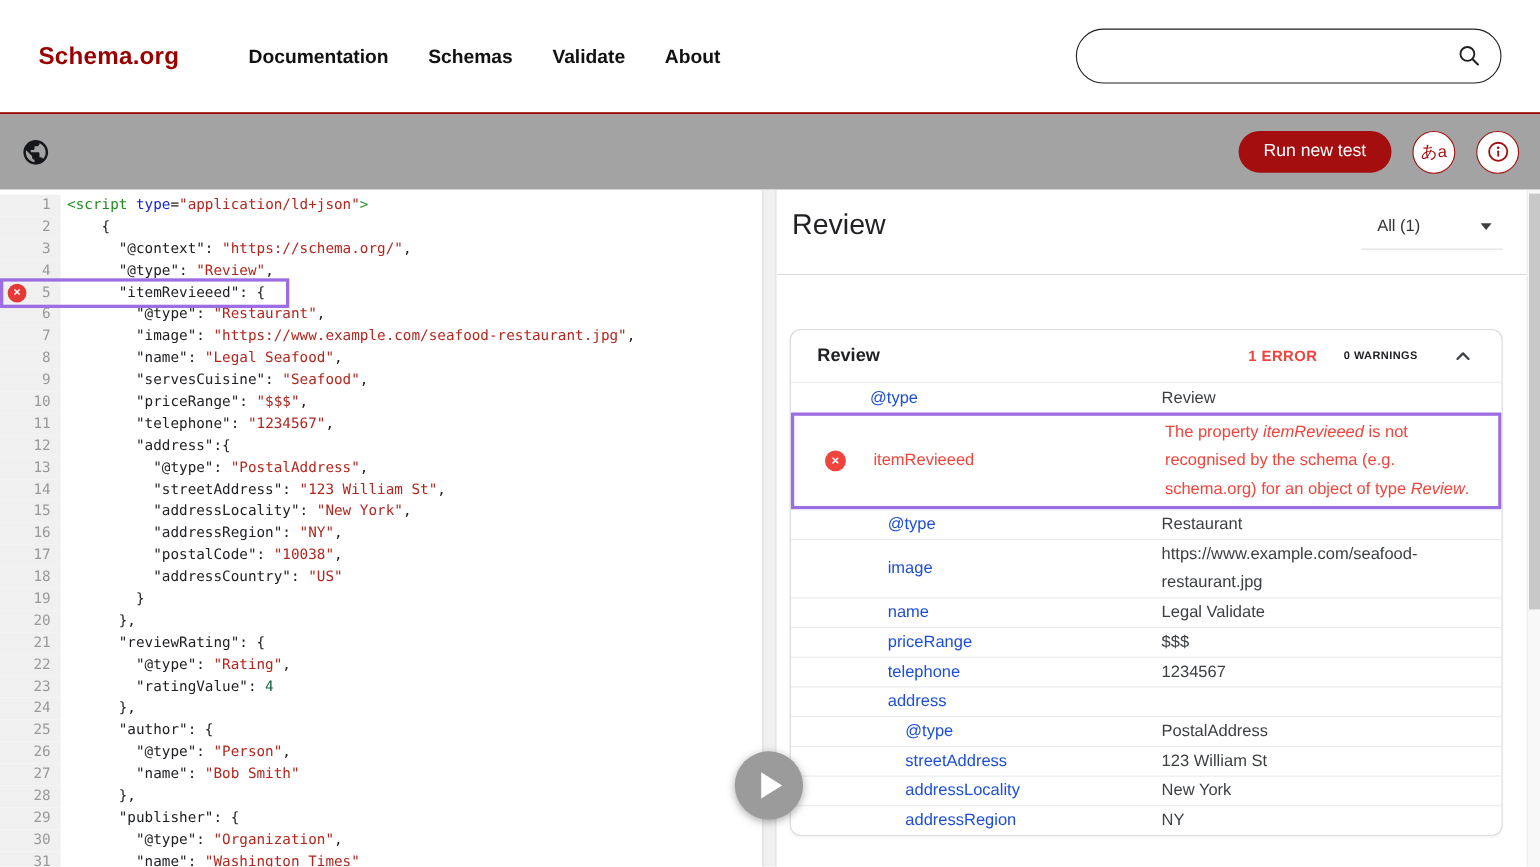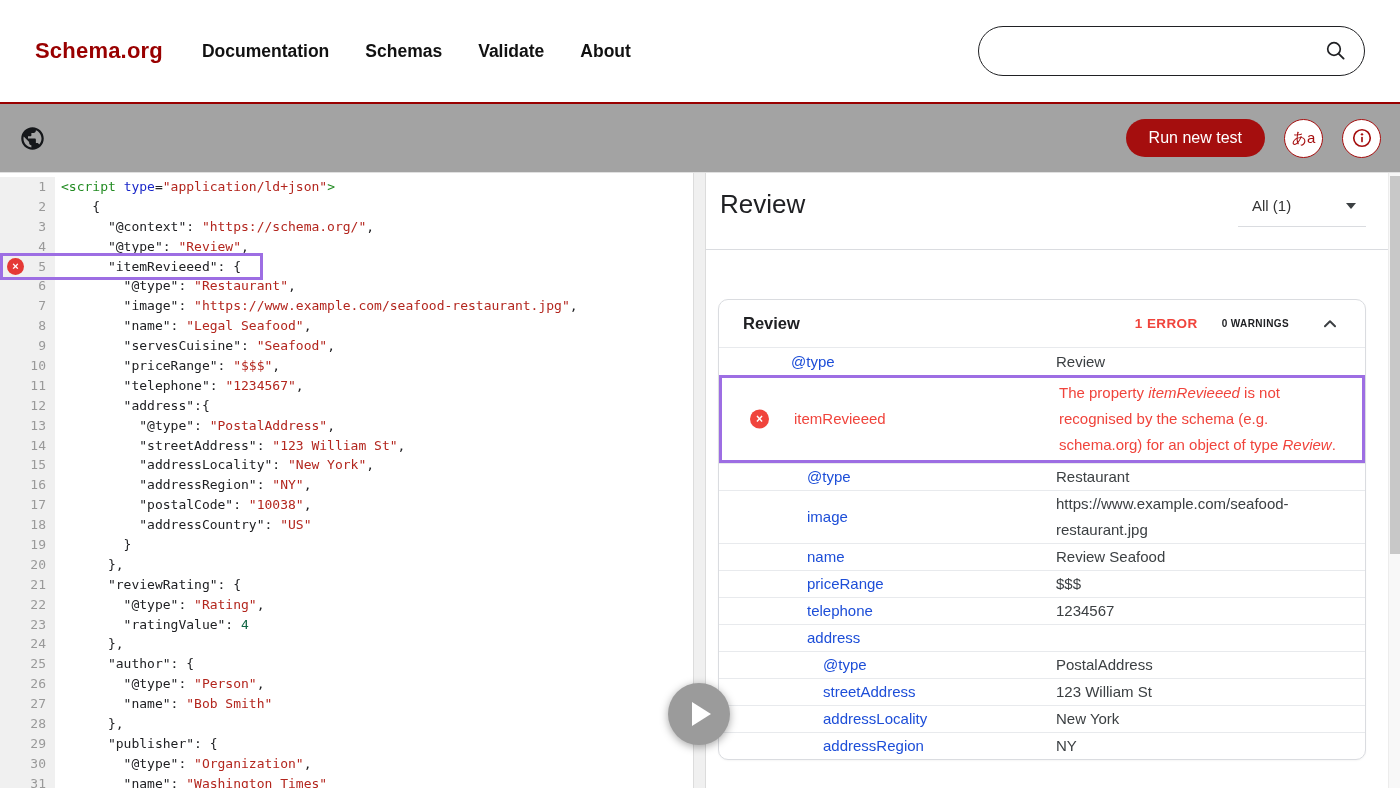"Schema.org" .logo { margin-right: 39px -> 63px }
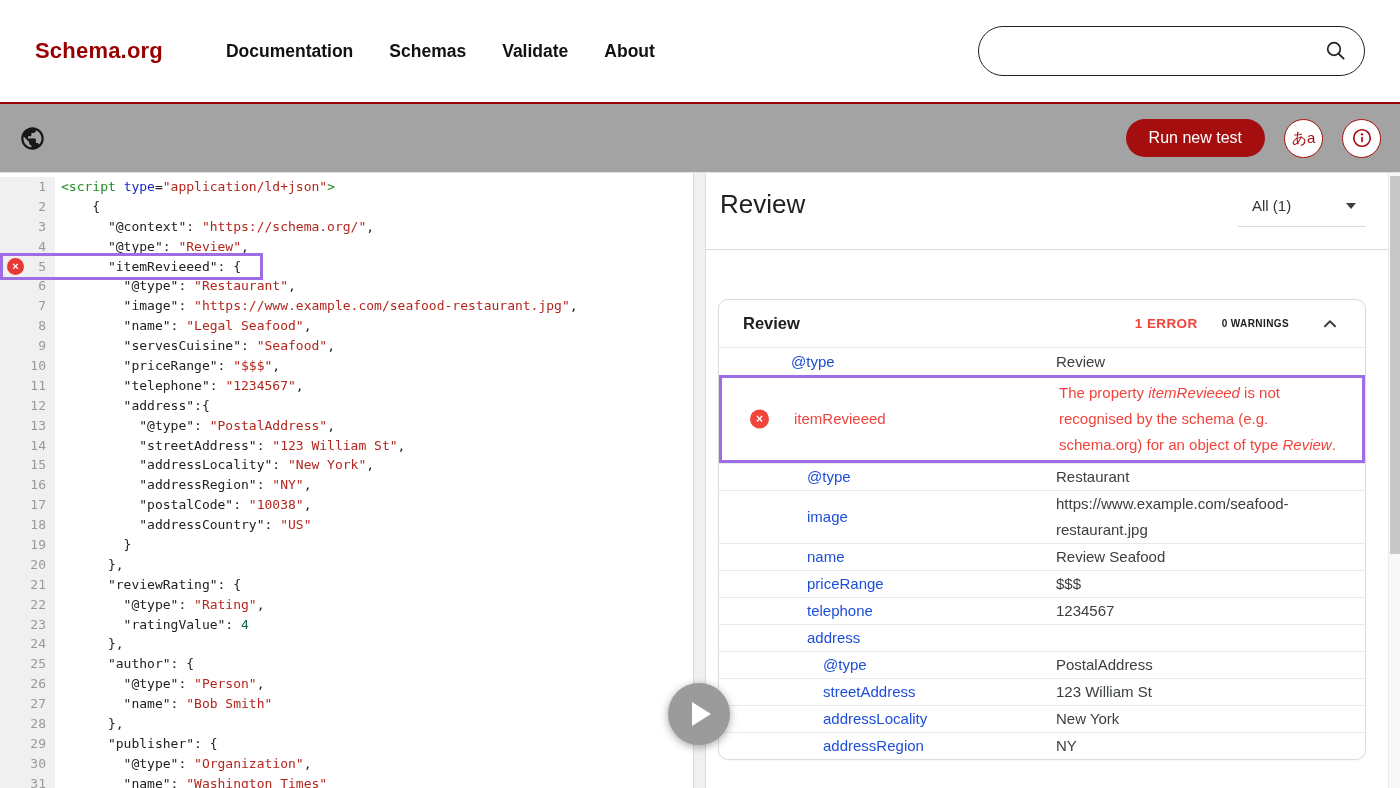"Review Seafood" div.rvalue { text: Review Seafood -> Legal Validate }
